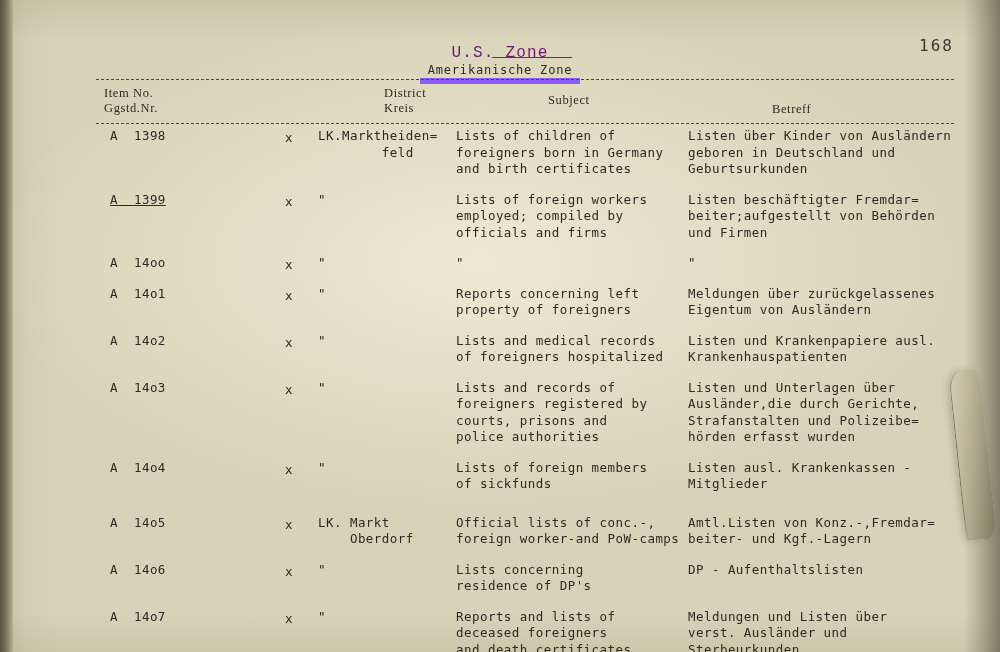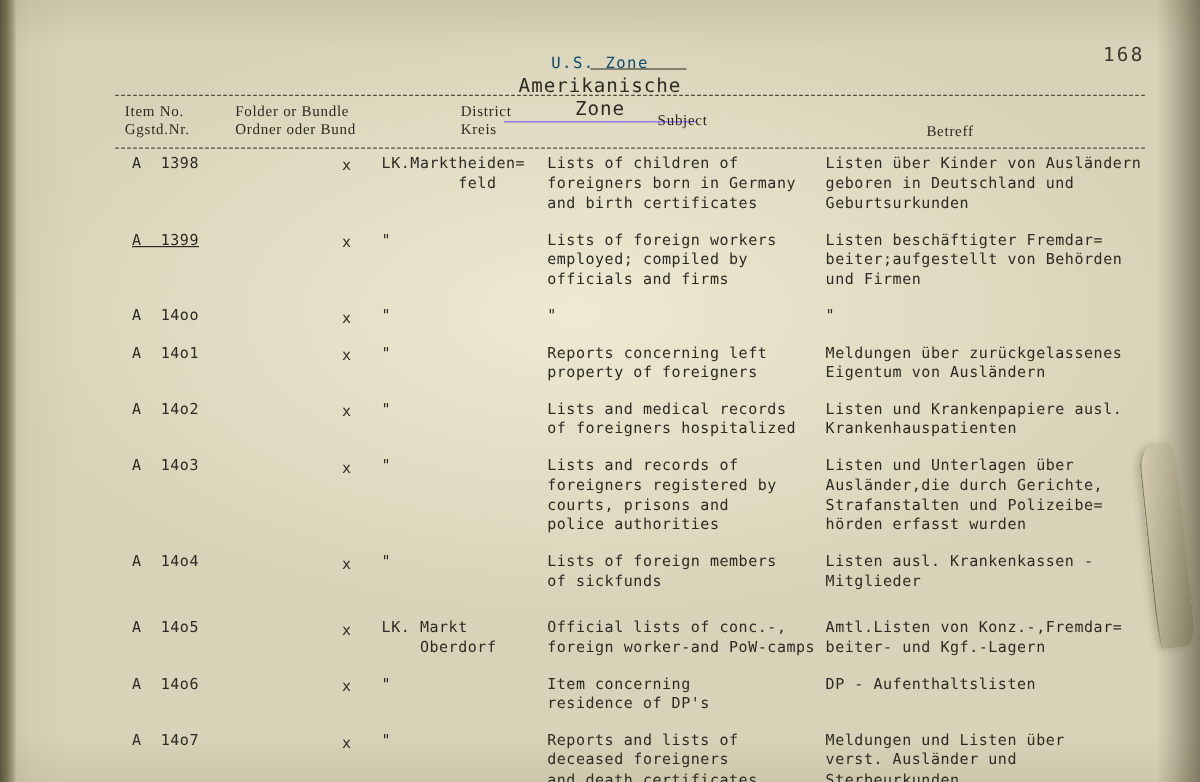"U.S. Zone" #zone-head .line1 { color: #0c4a6e -> #701a75; font-family: none -> Liberation Mono, monospace; font-size: 13px -> 16px }
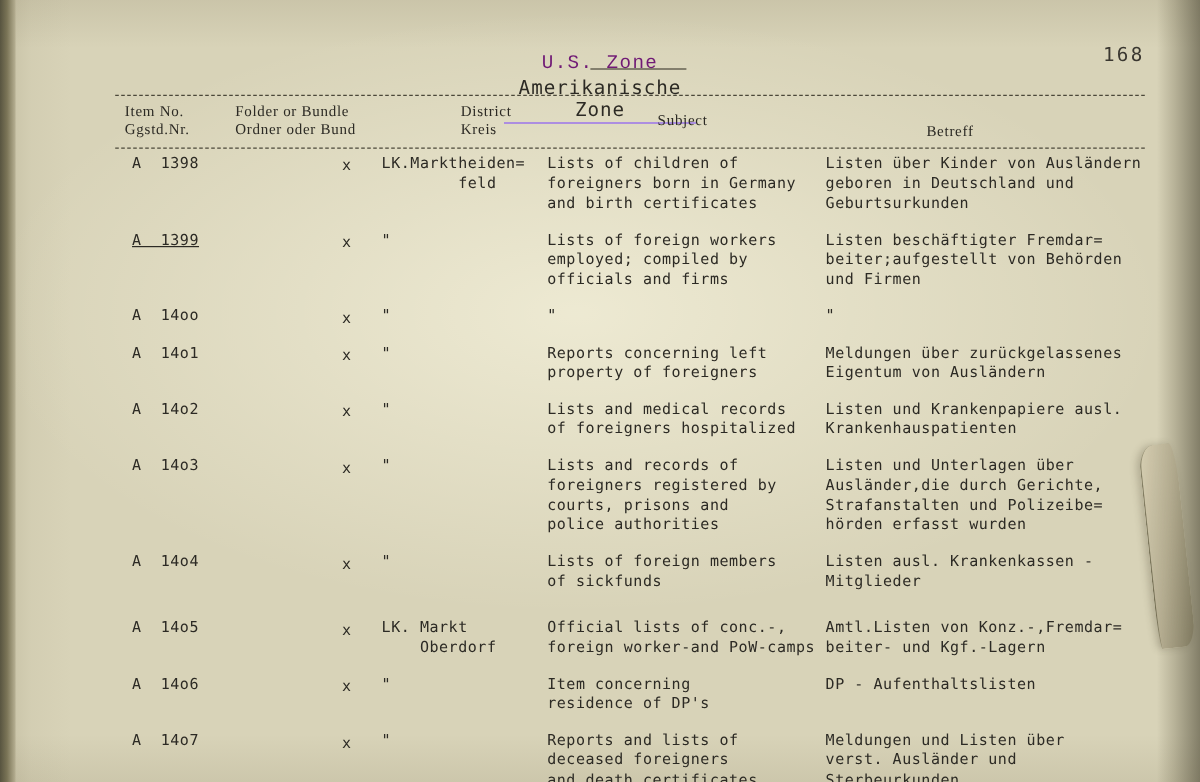"Amerikanische Zone" #zone-head .line2 { border-bottom: 1px solid #8b5cf6 -> 6px solid #8b5cf6; font-size: 16px -> 12px }
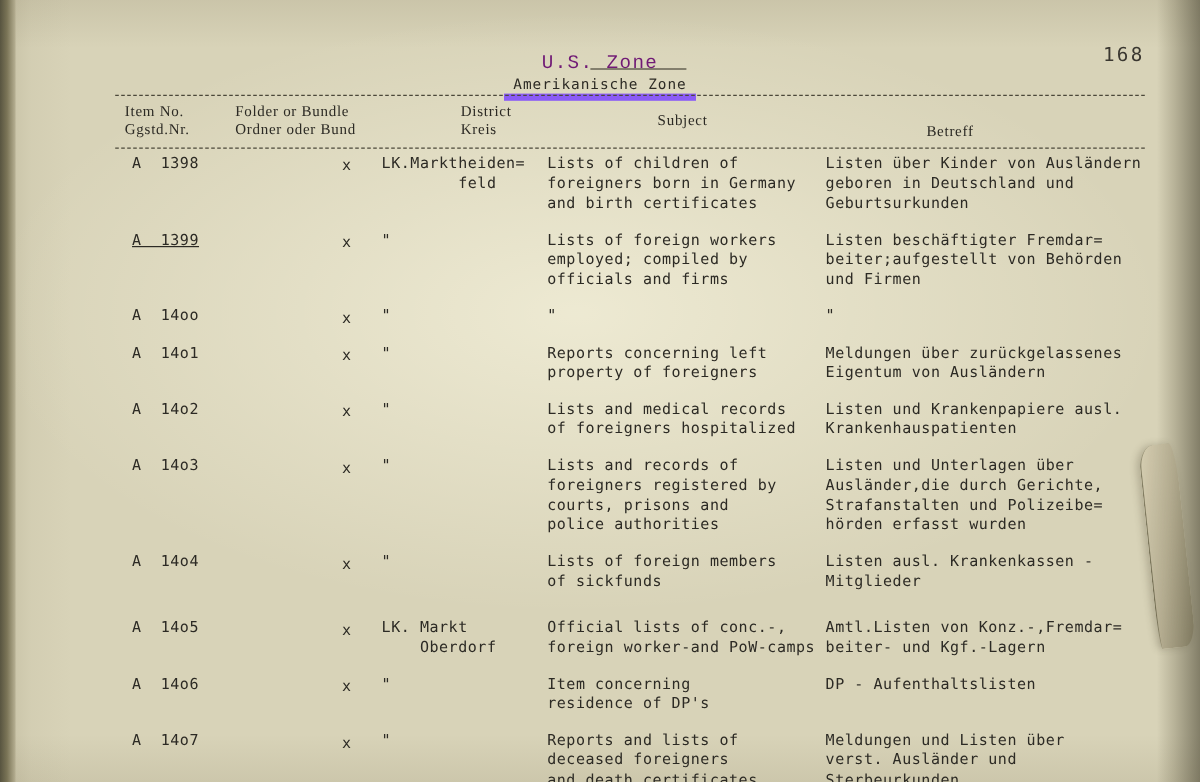"Folder or Bundle Ordner oder" div.hcell { html: <div><span>Folder or Bundle</span> <span>Ordner oder Bund</span></div> -> none }
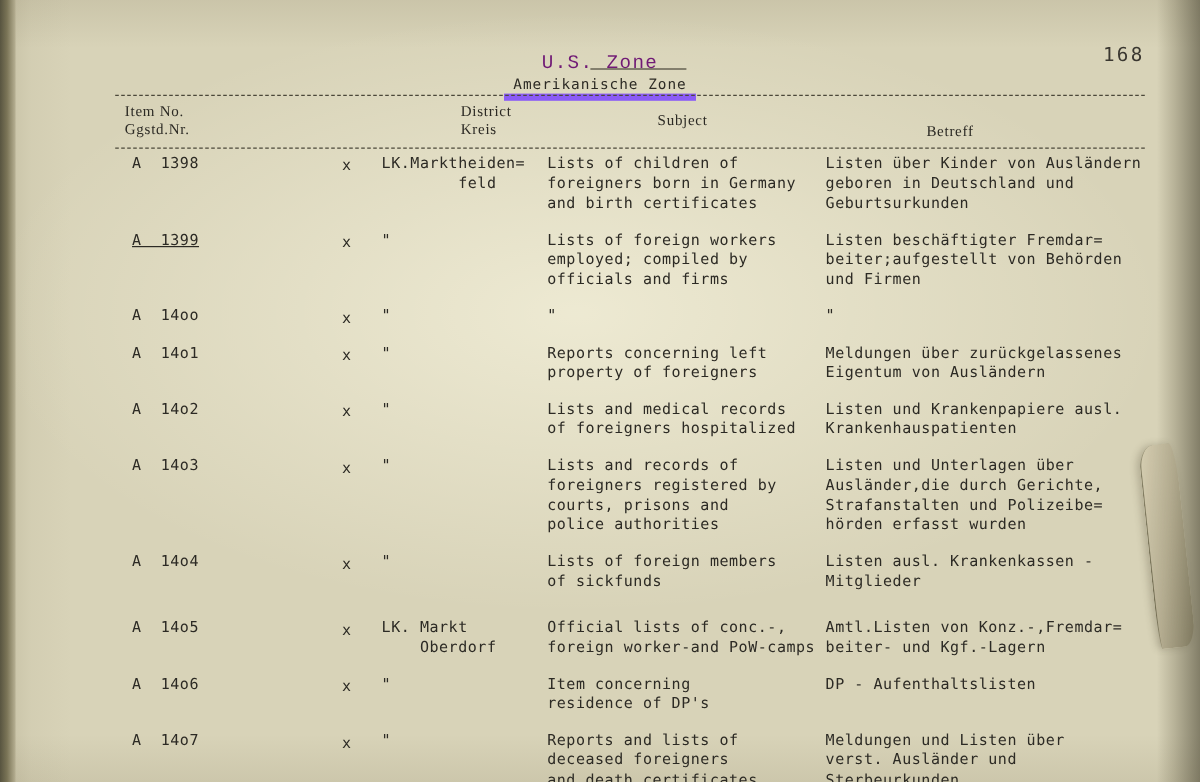"Item concerning" div.cell { text: Item -> Lists }
